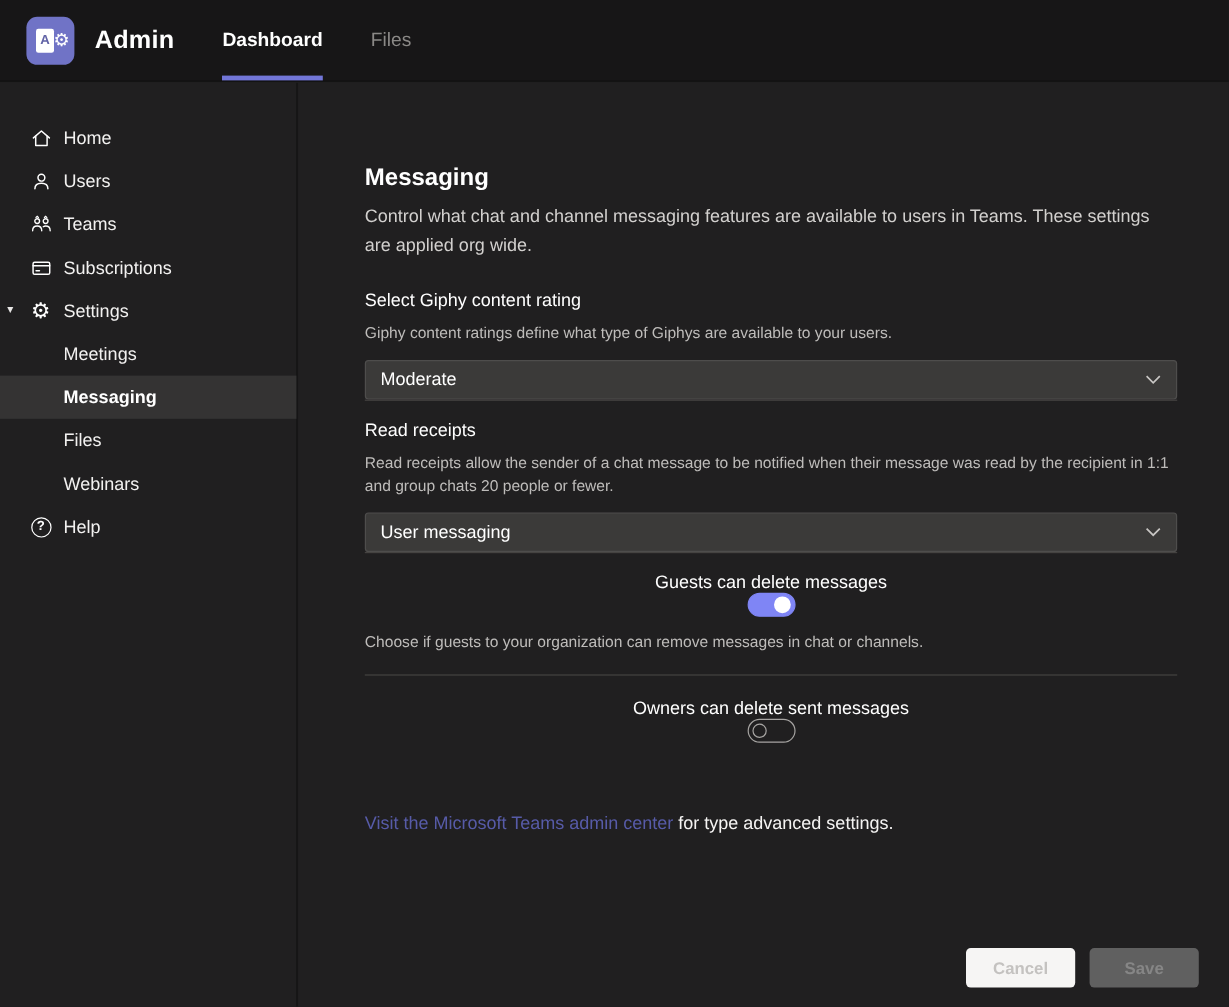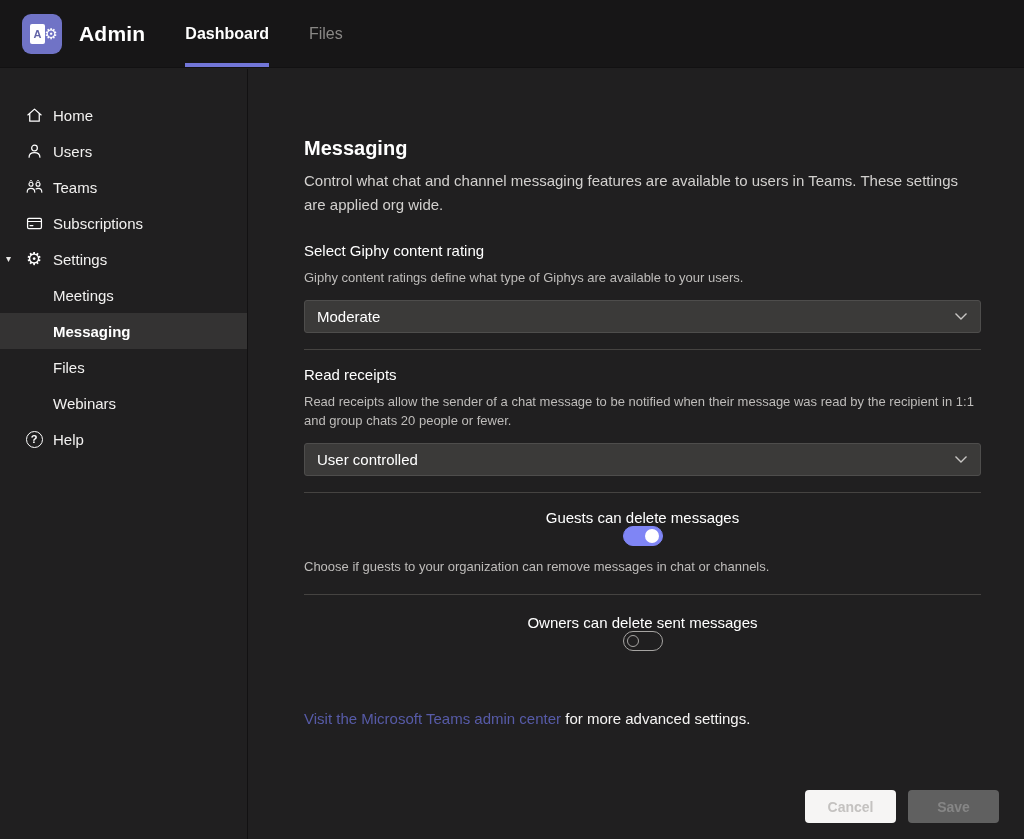"Moderate" .select { margin-bottom: 16px -> none }
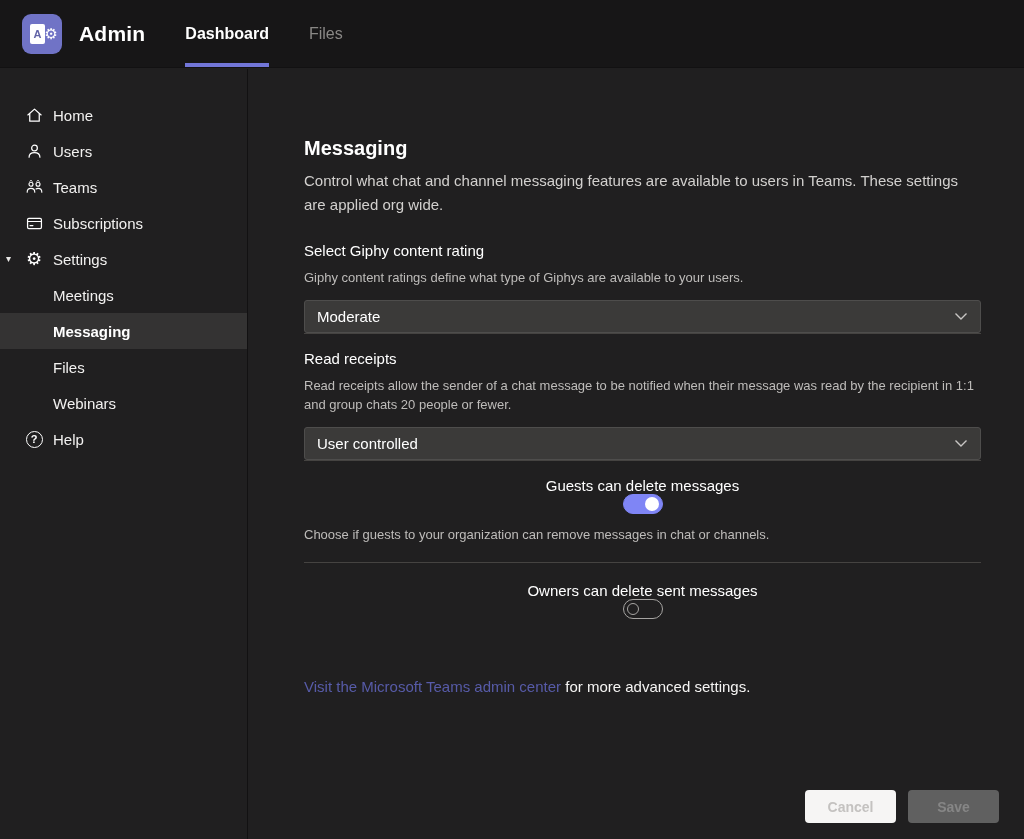"User controlled" span.select-value { text: controlled -> messaging }
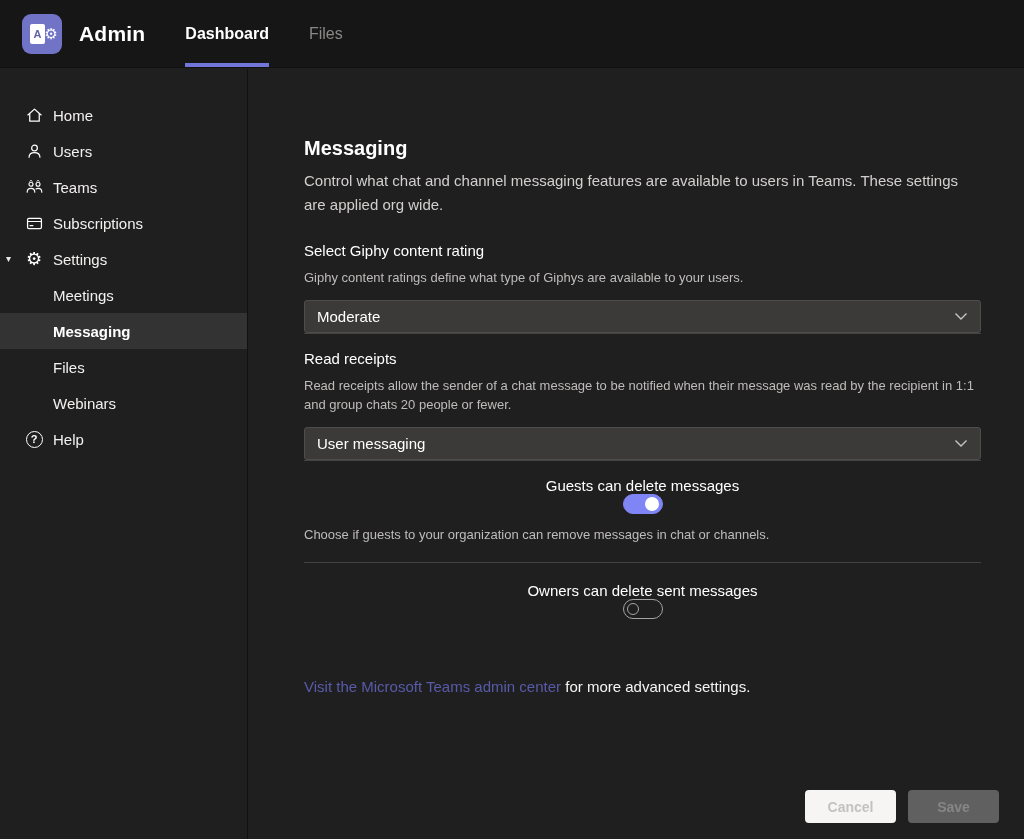"for more advanced settings." span { text: more -> type }
